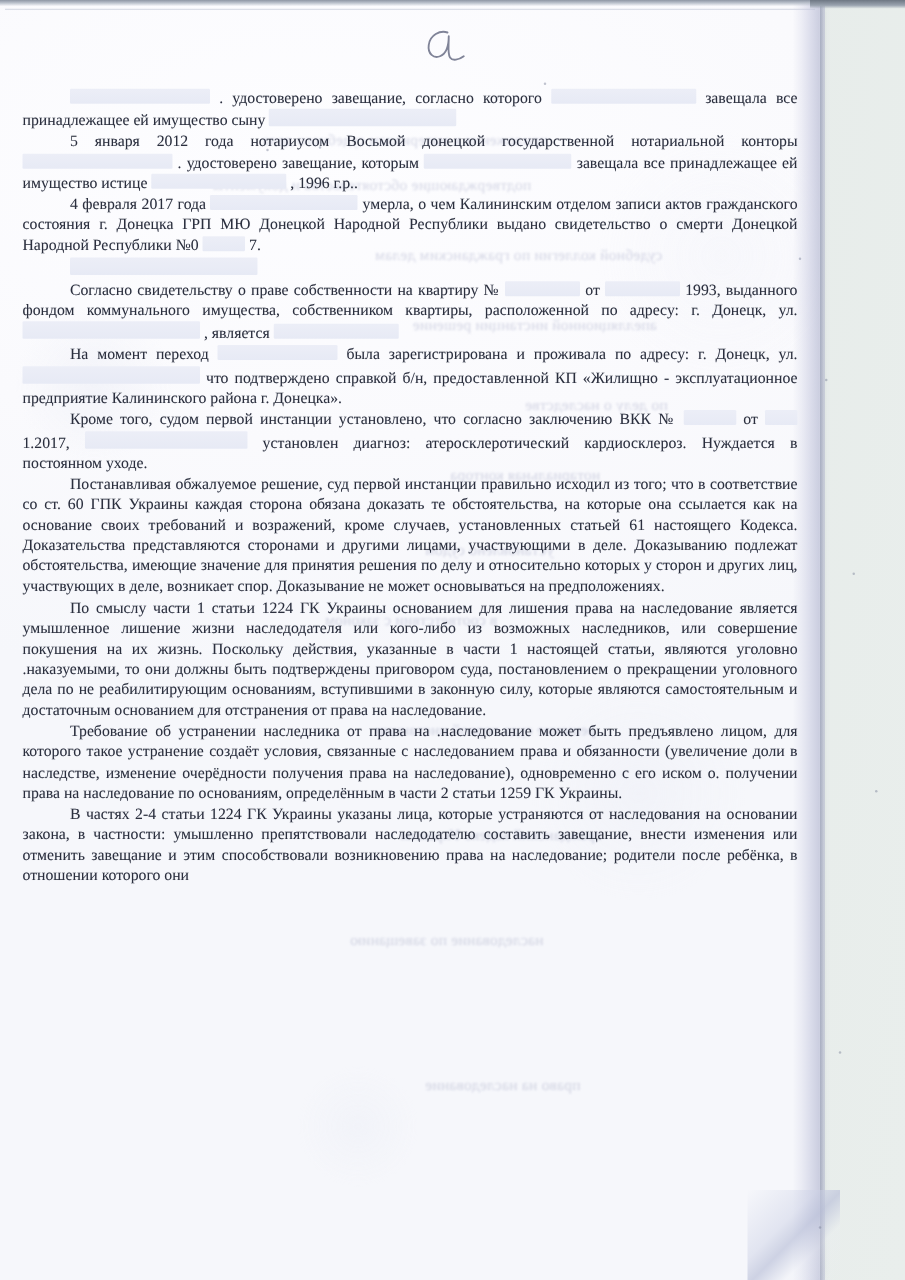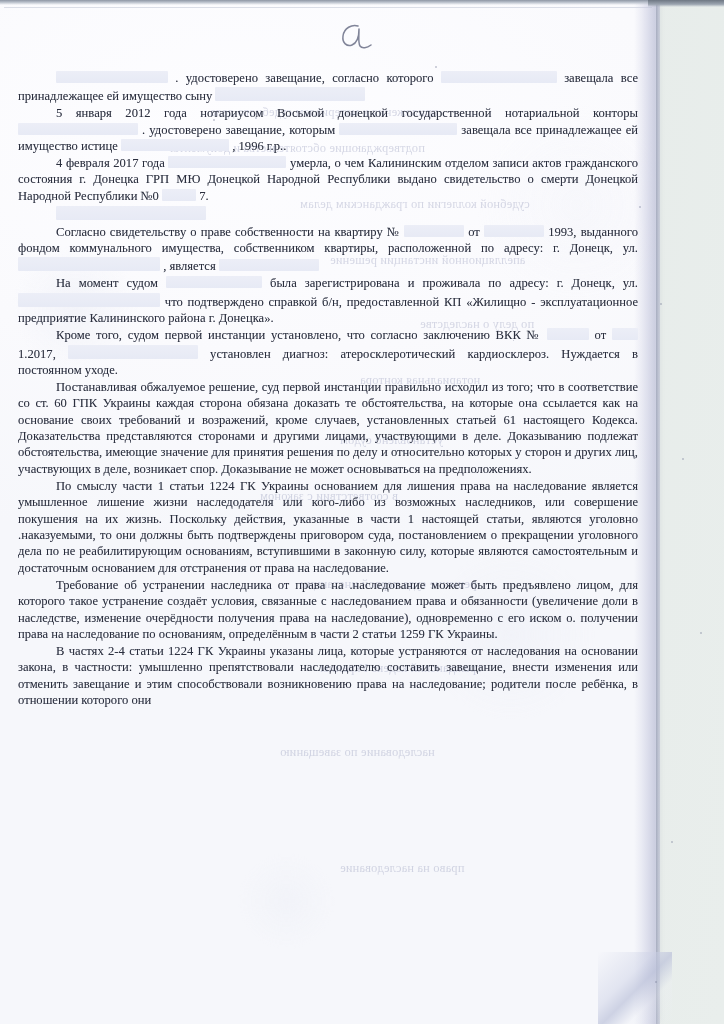"На момент судом" span { text: судом -> переход }
